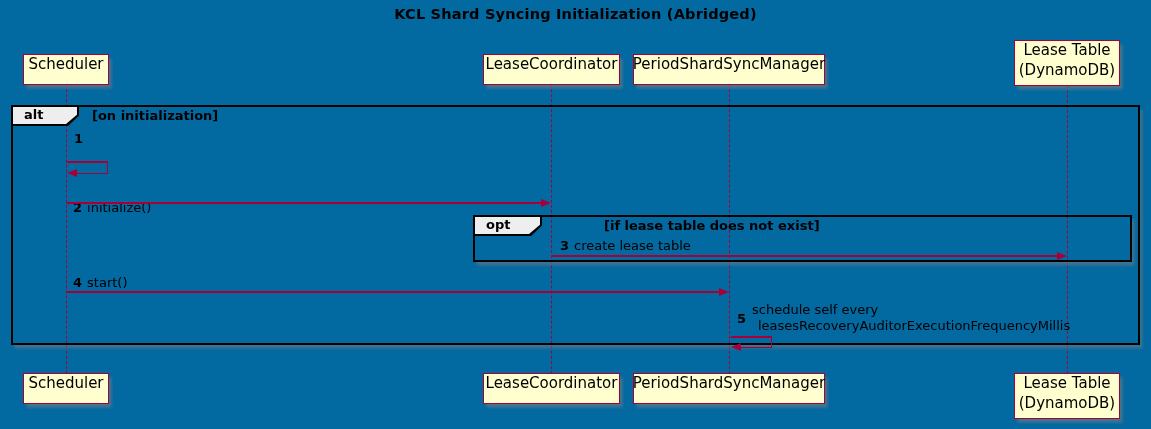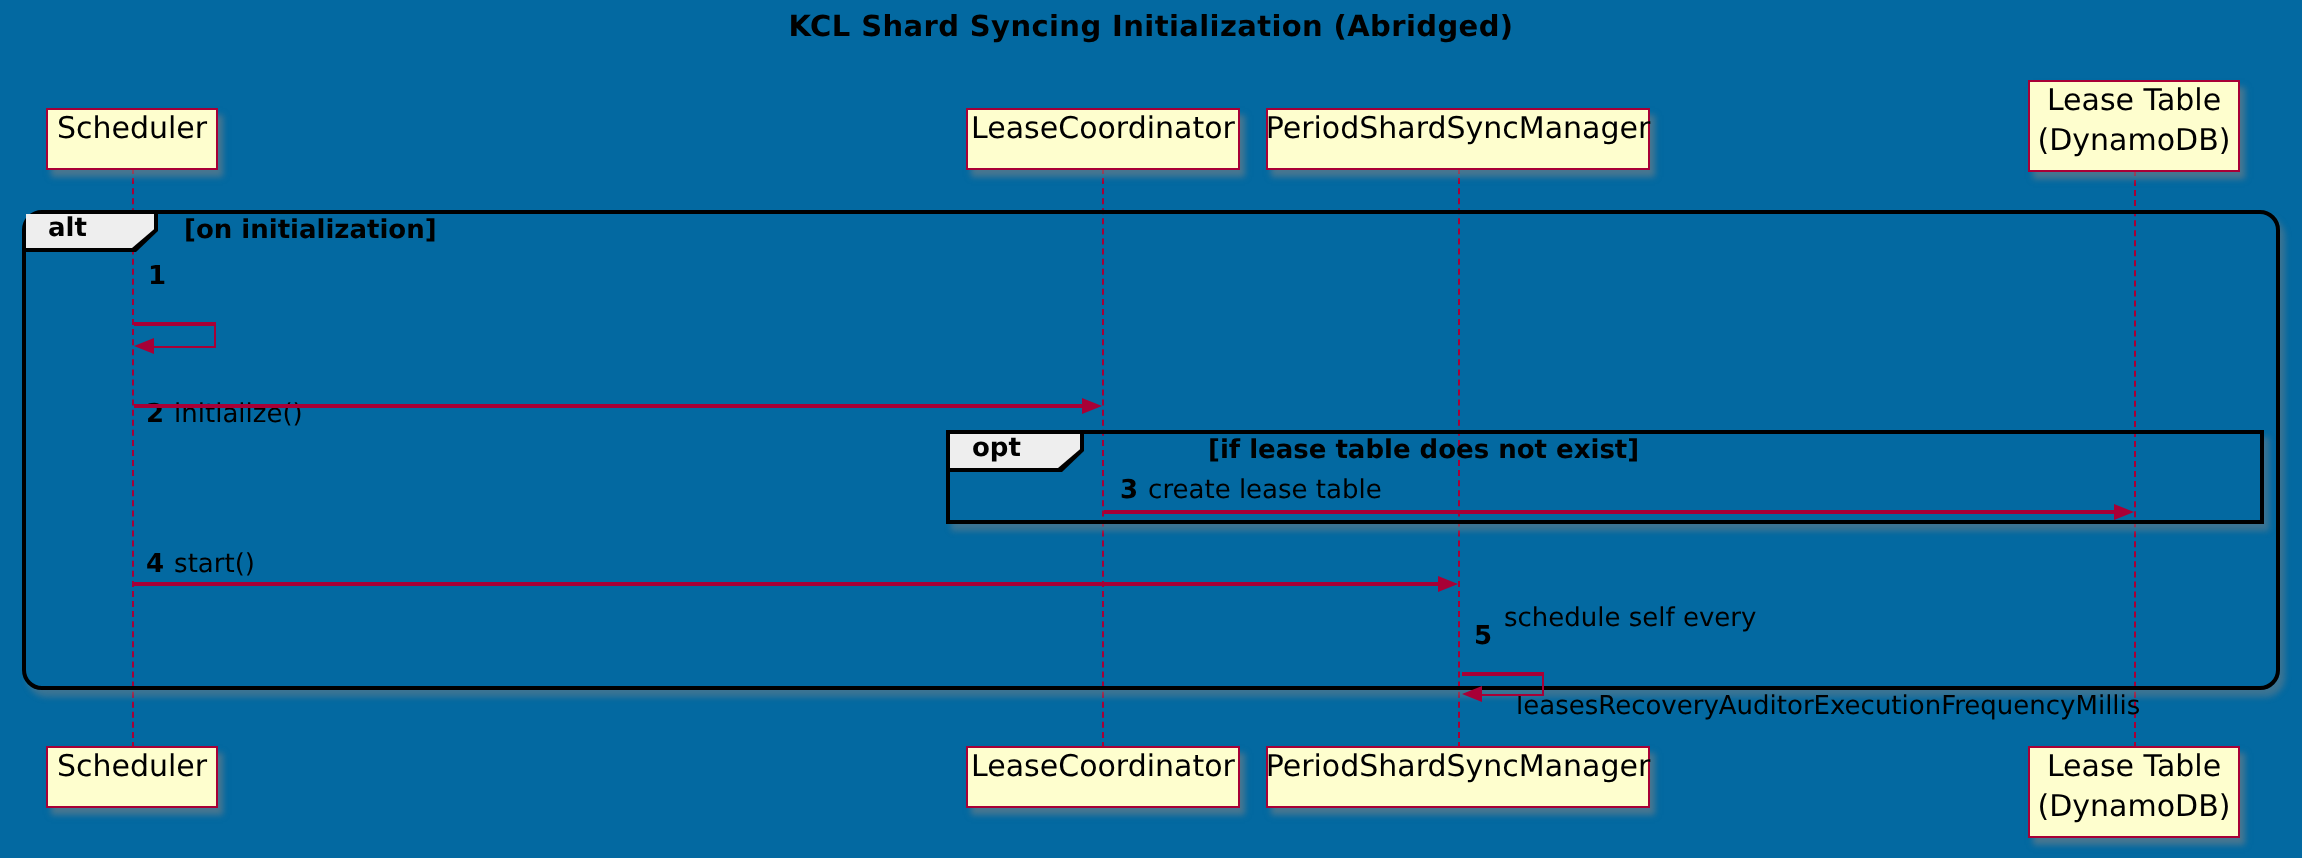"alt" div.frame { border-radius: 10px -> none }
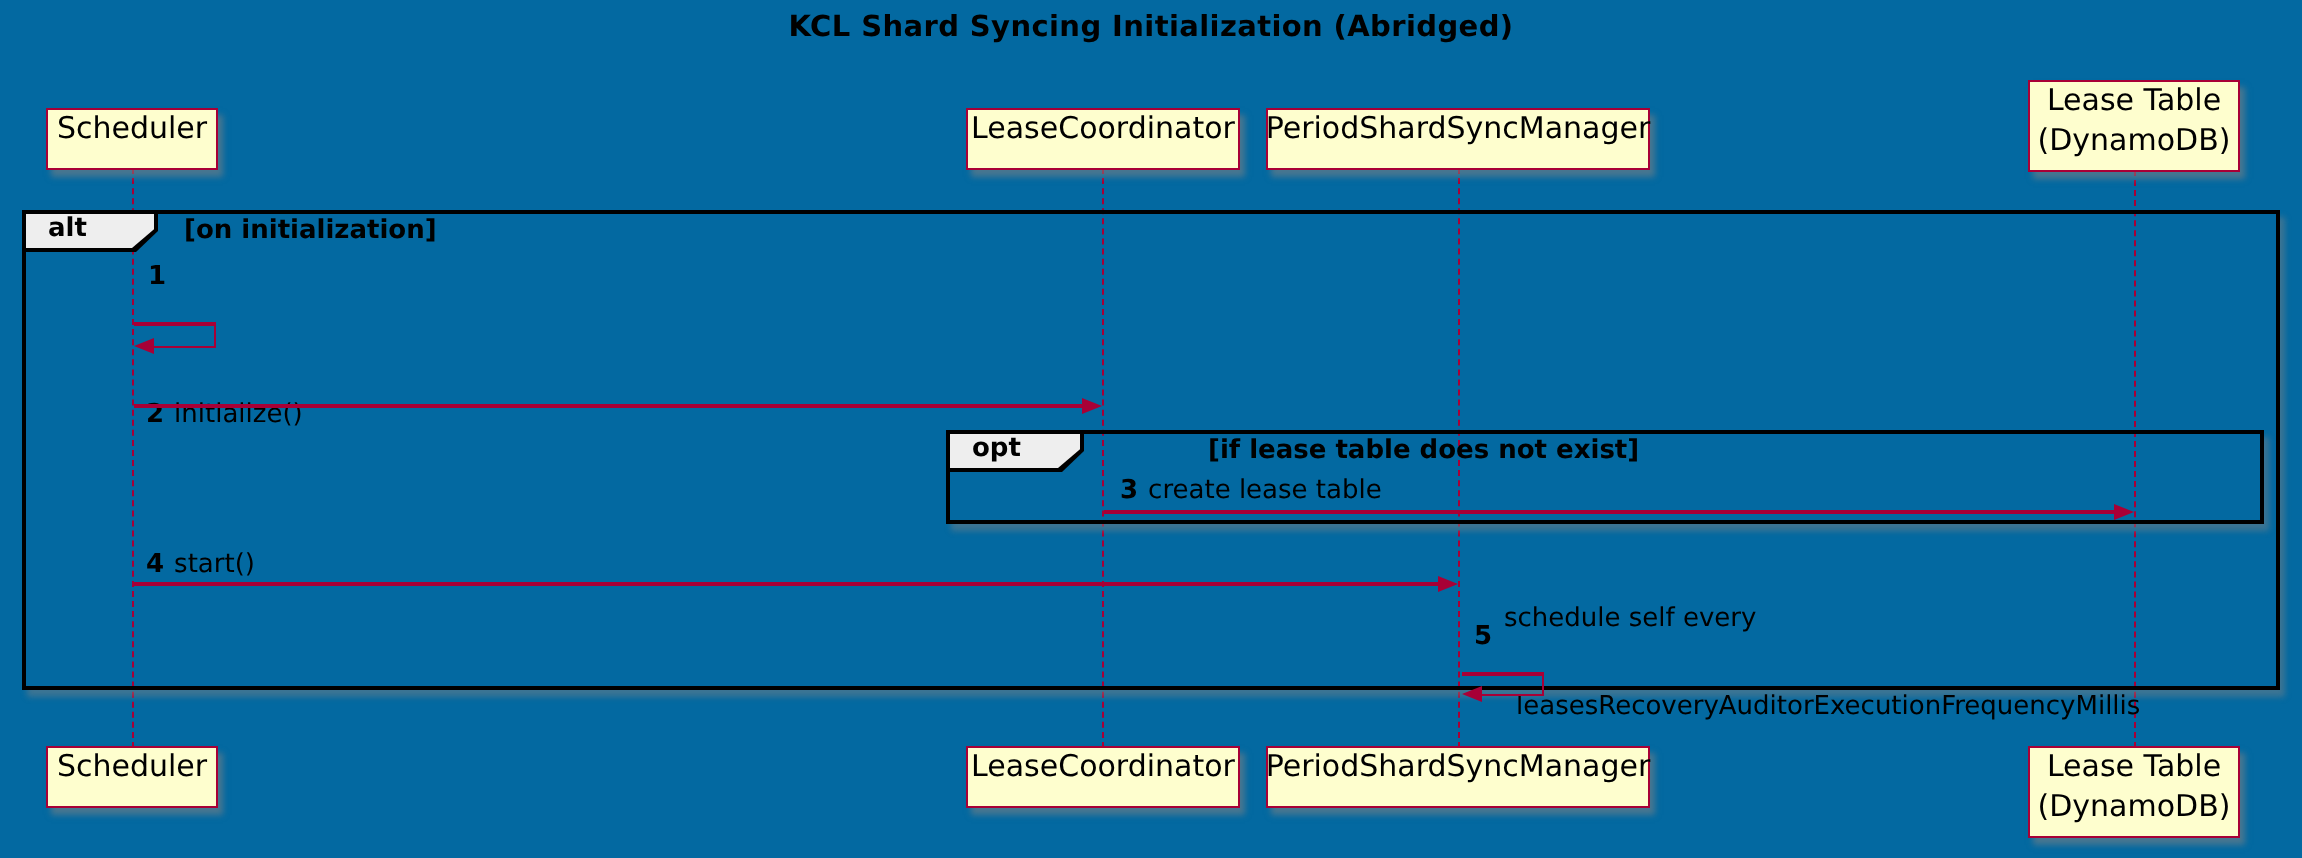"leasesRecoveryAuditorExecutionFrequencyM" .indent1 { margin-top: 28px -> none }
